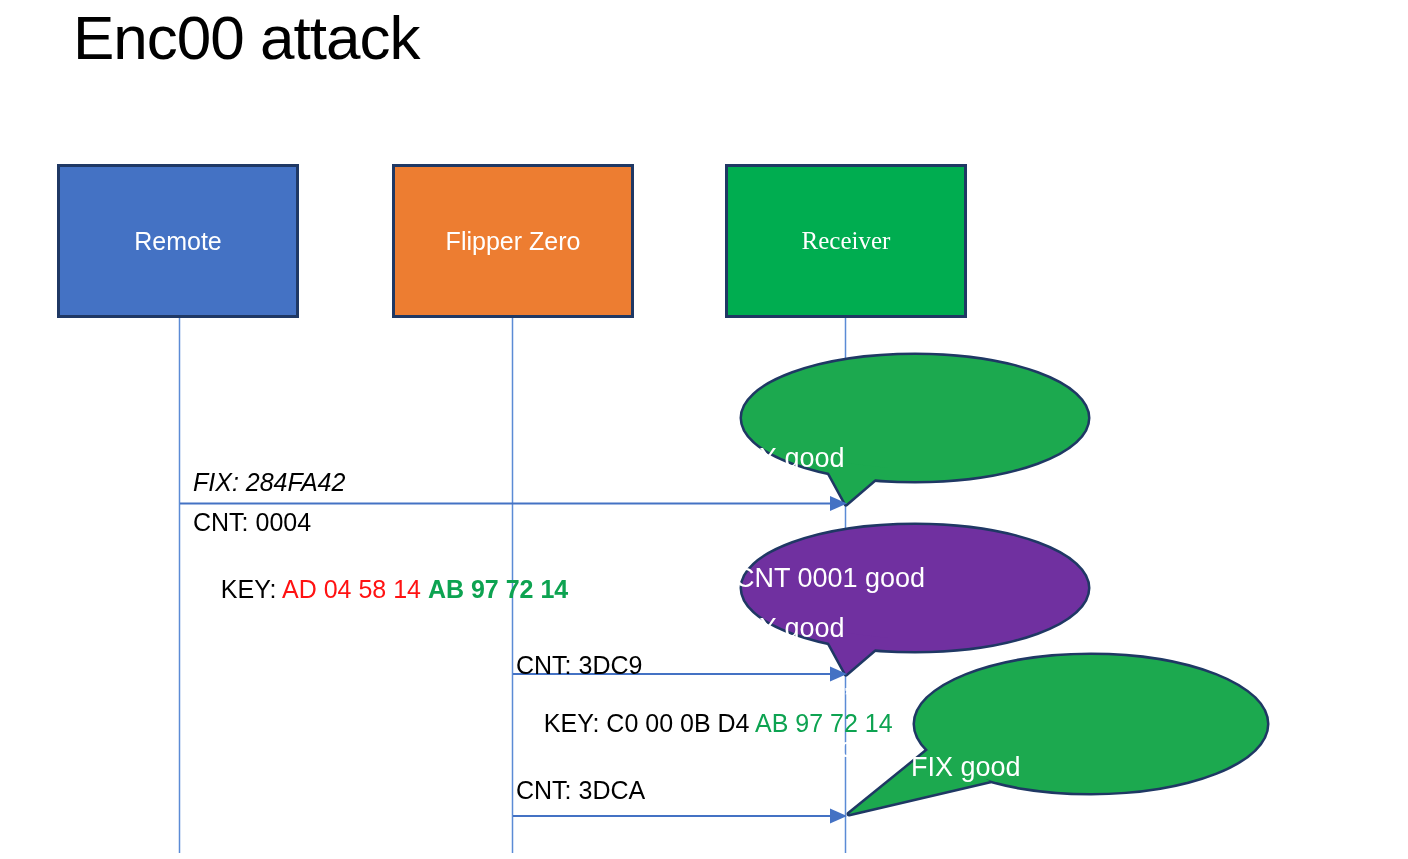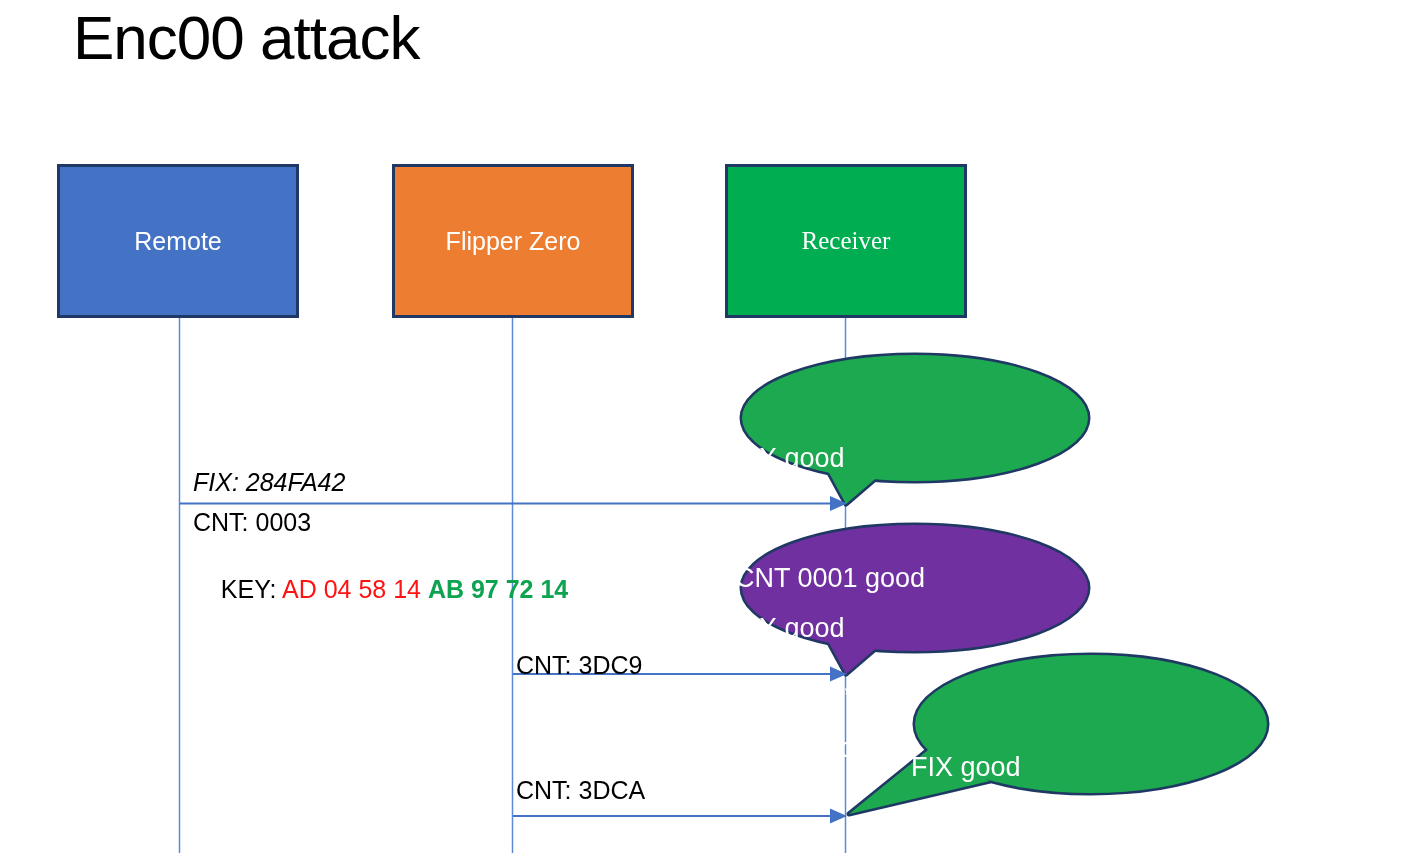"CNT: 0003" div.msg { text: 0003 -> 0004 }
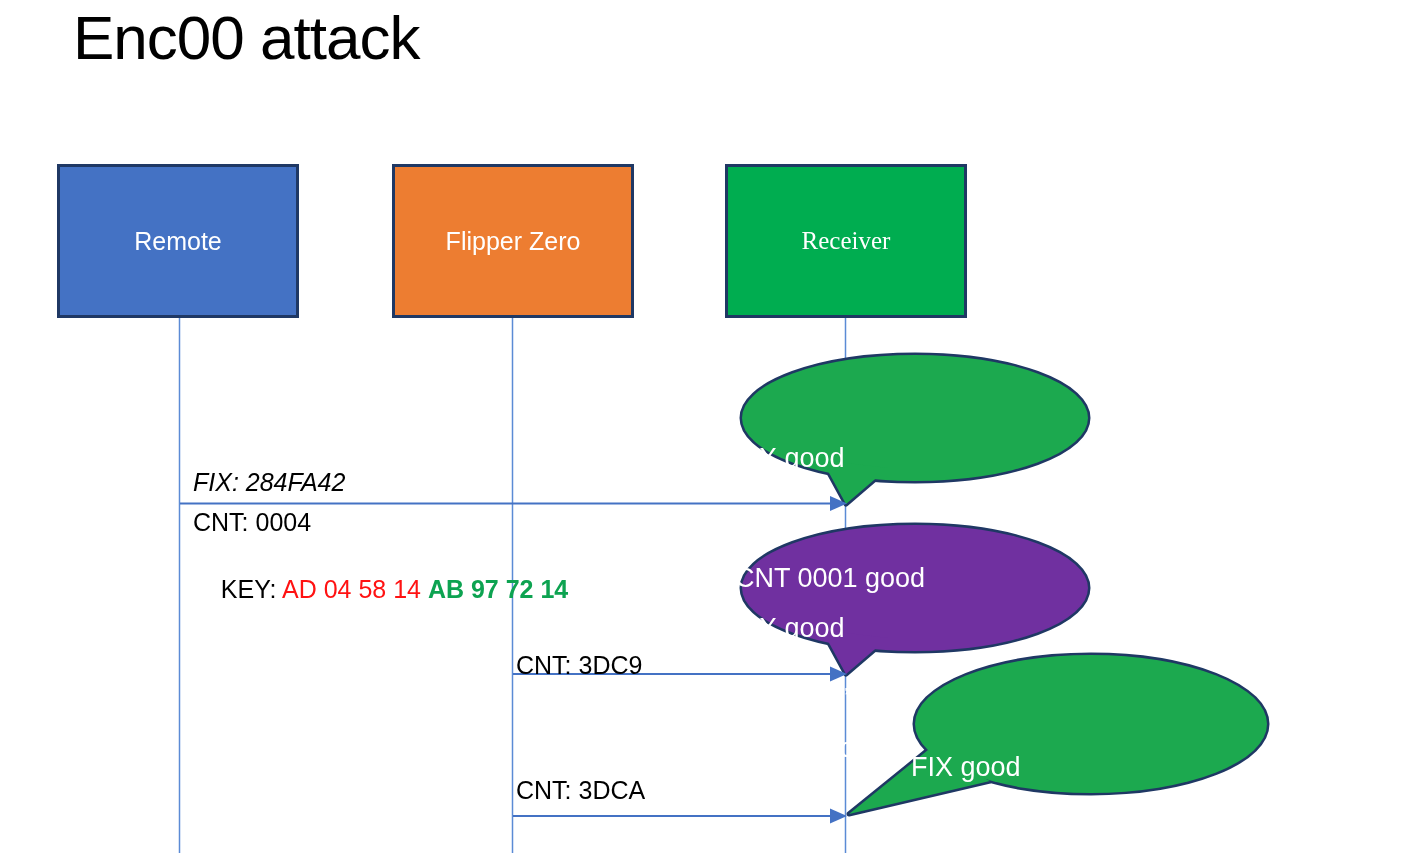"KEY: C0 00 0B D4" div.msg { html: none -> <div> <span>KEY: C0 00 0B D4 </span><span>AB 97 72 14</span> </div> }
